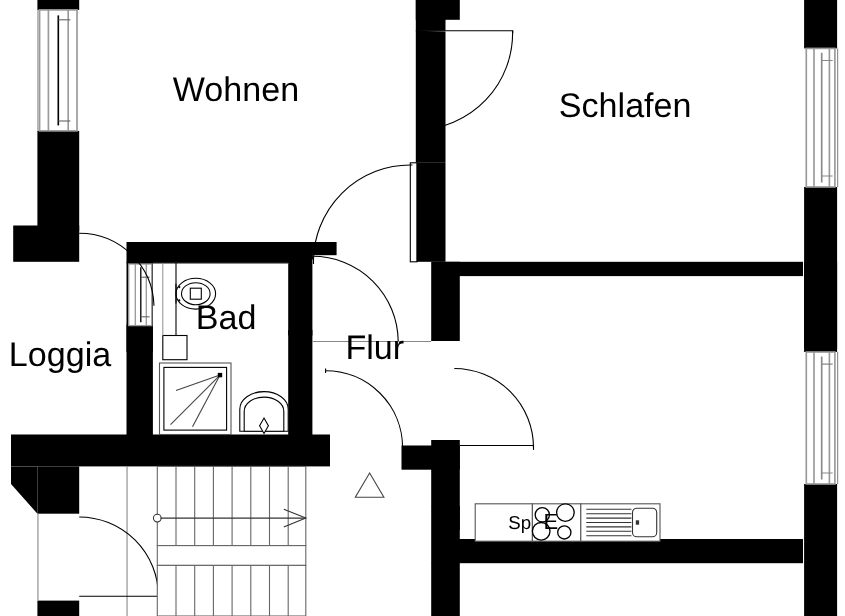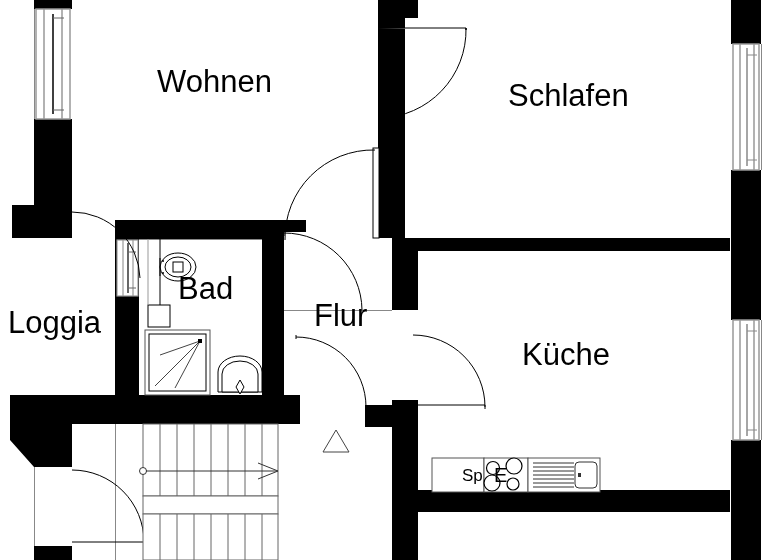"Küche" div.room-label { html: <div>Küche</div> -> none }
